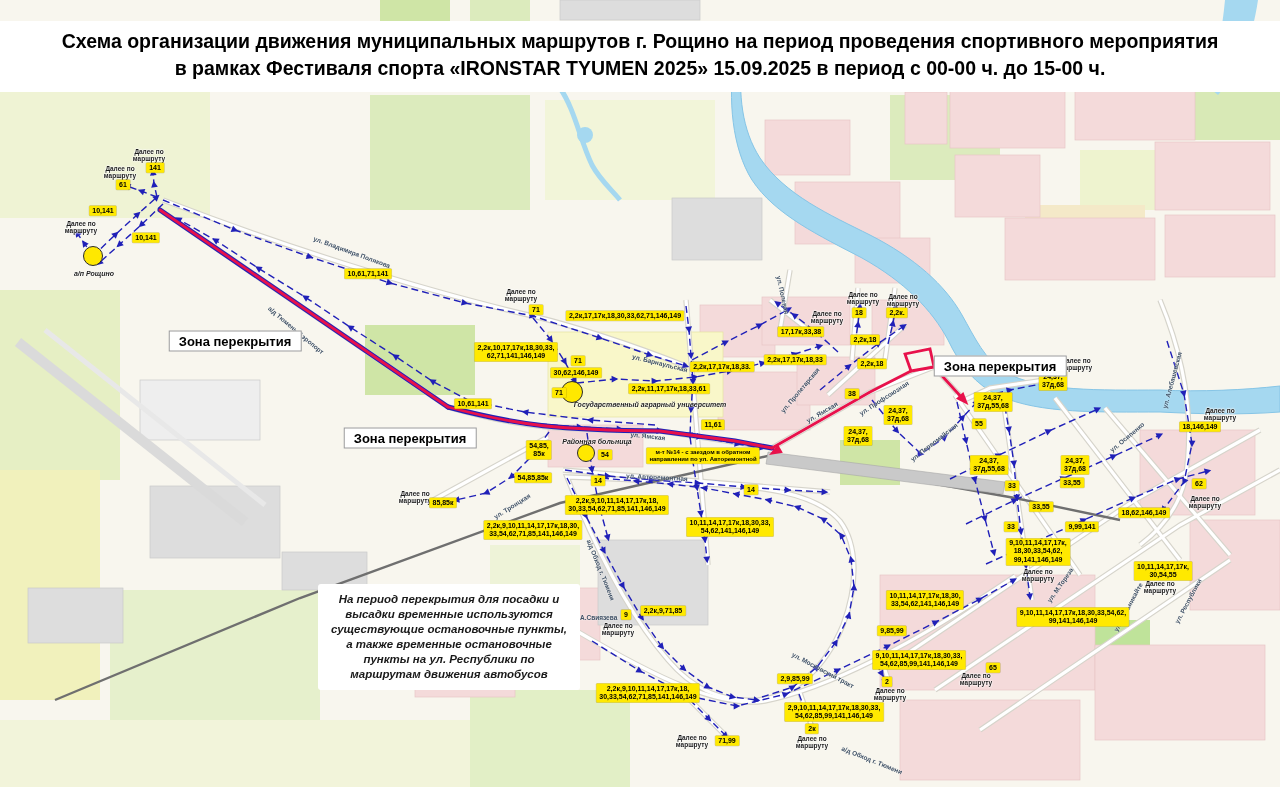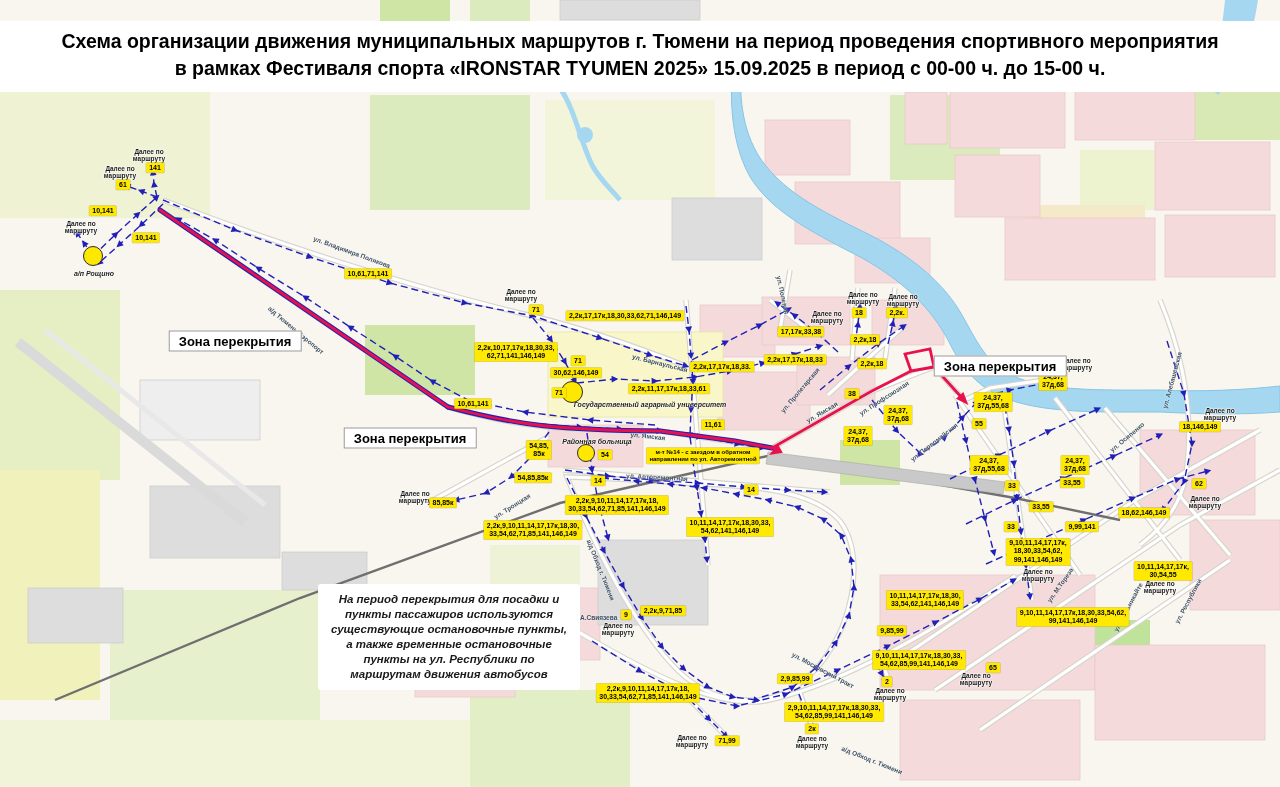"Схема организации движения муниципальных" div { text: Тюмени -> Рощино }
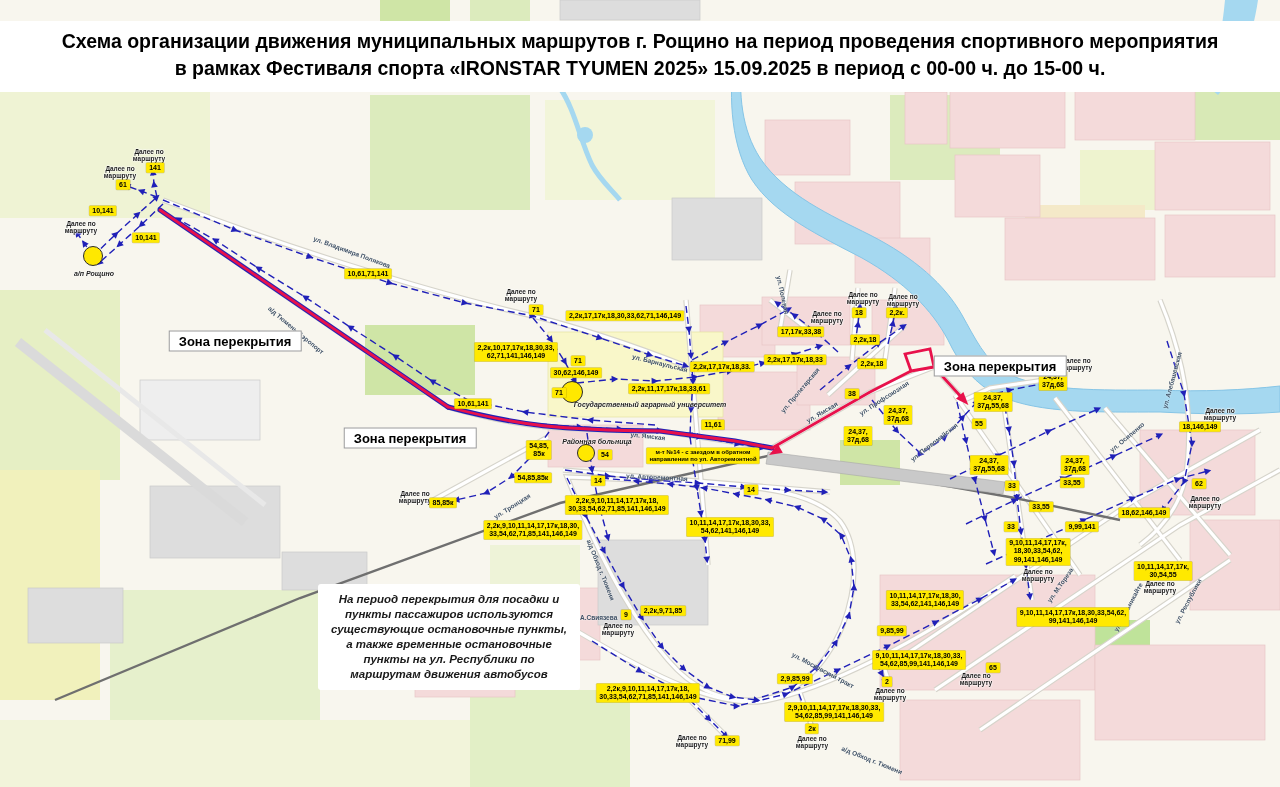"На период перекрытия для посадки" div.notebox { text: пункты пассажиров -> высадки временные }
